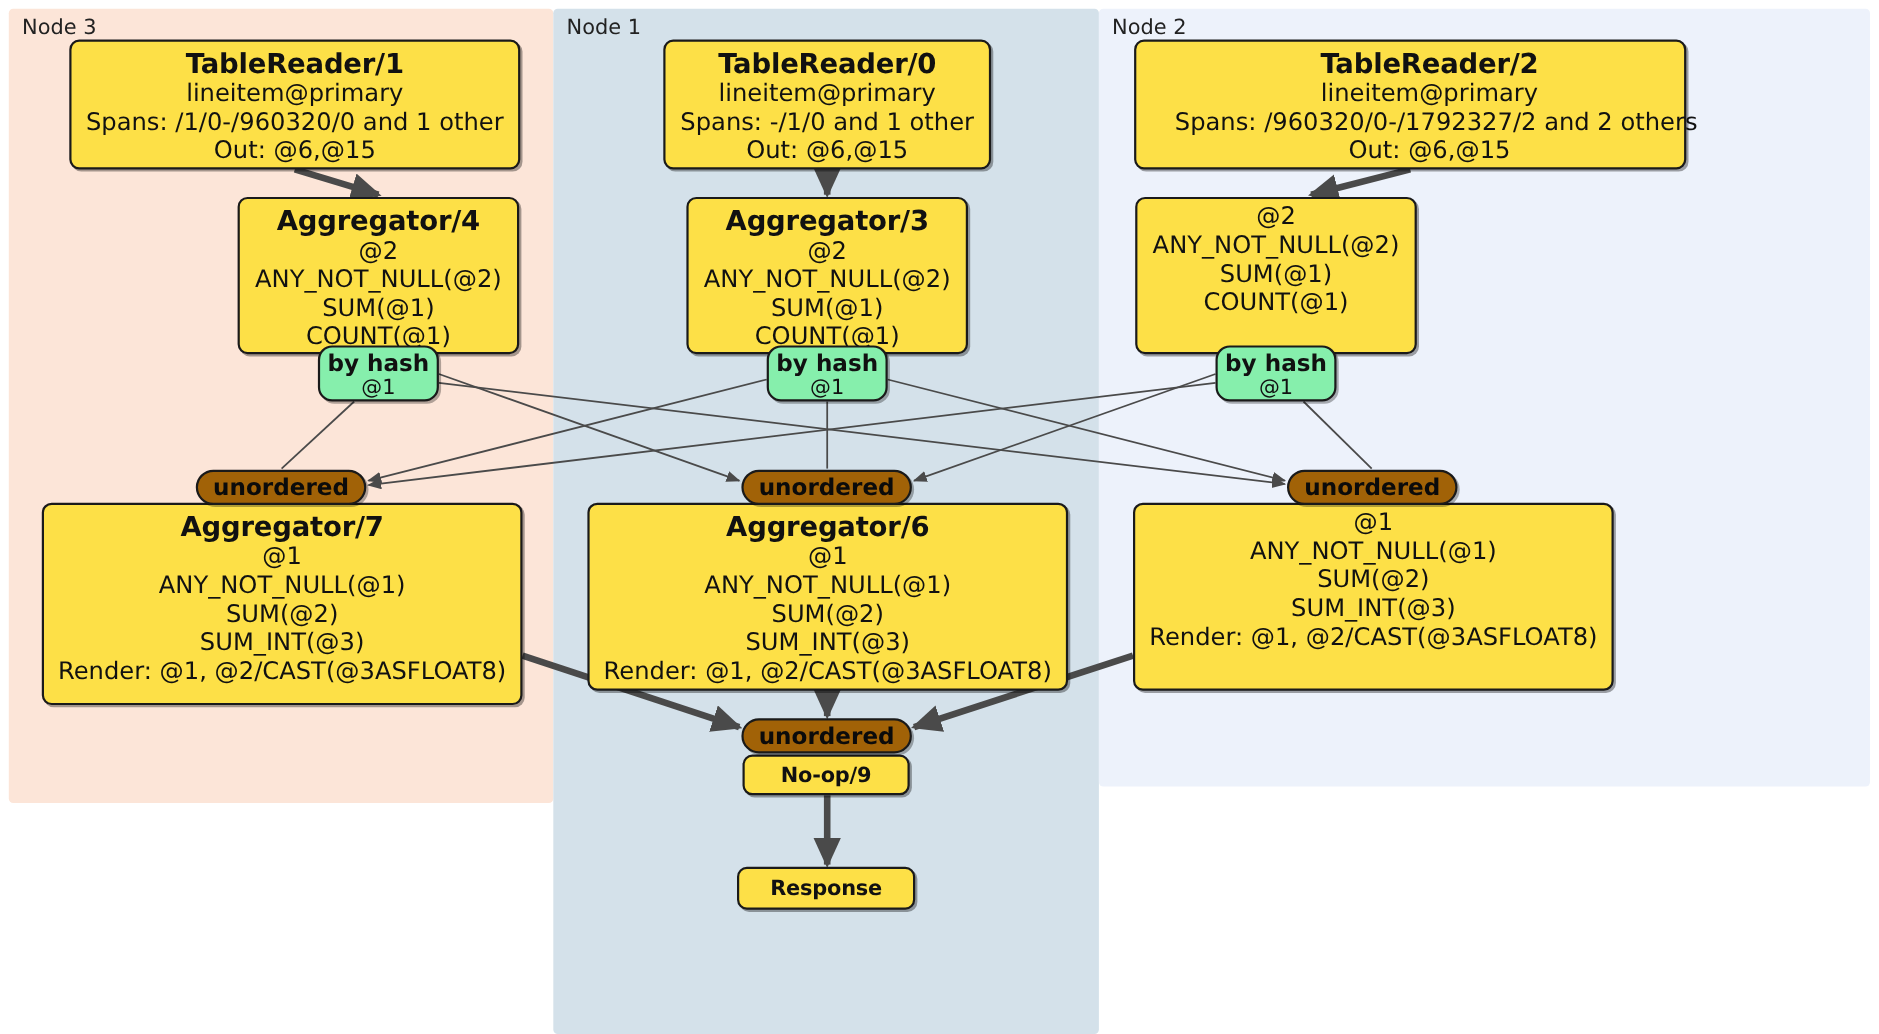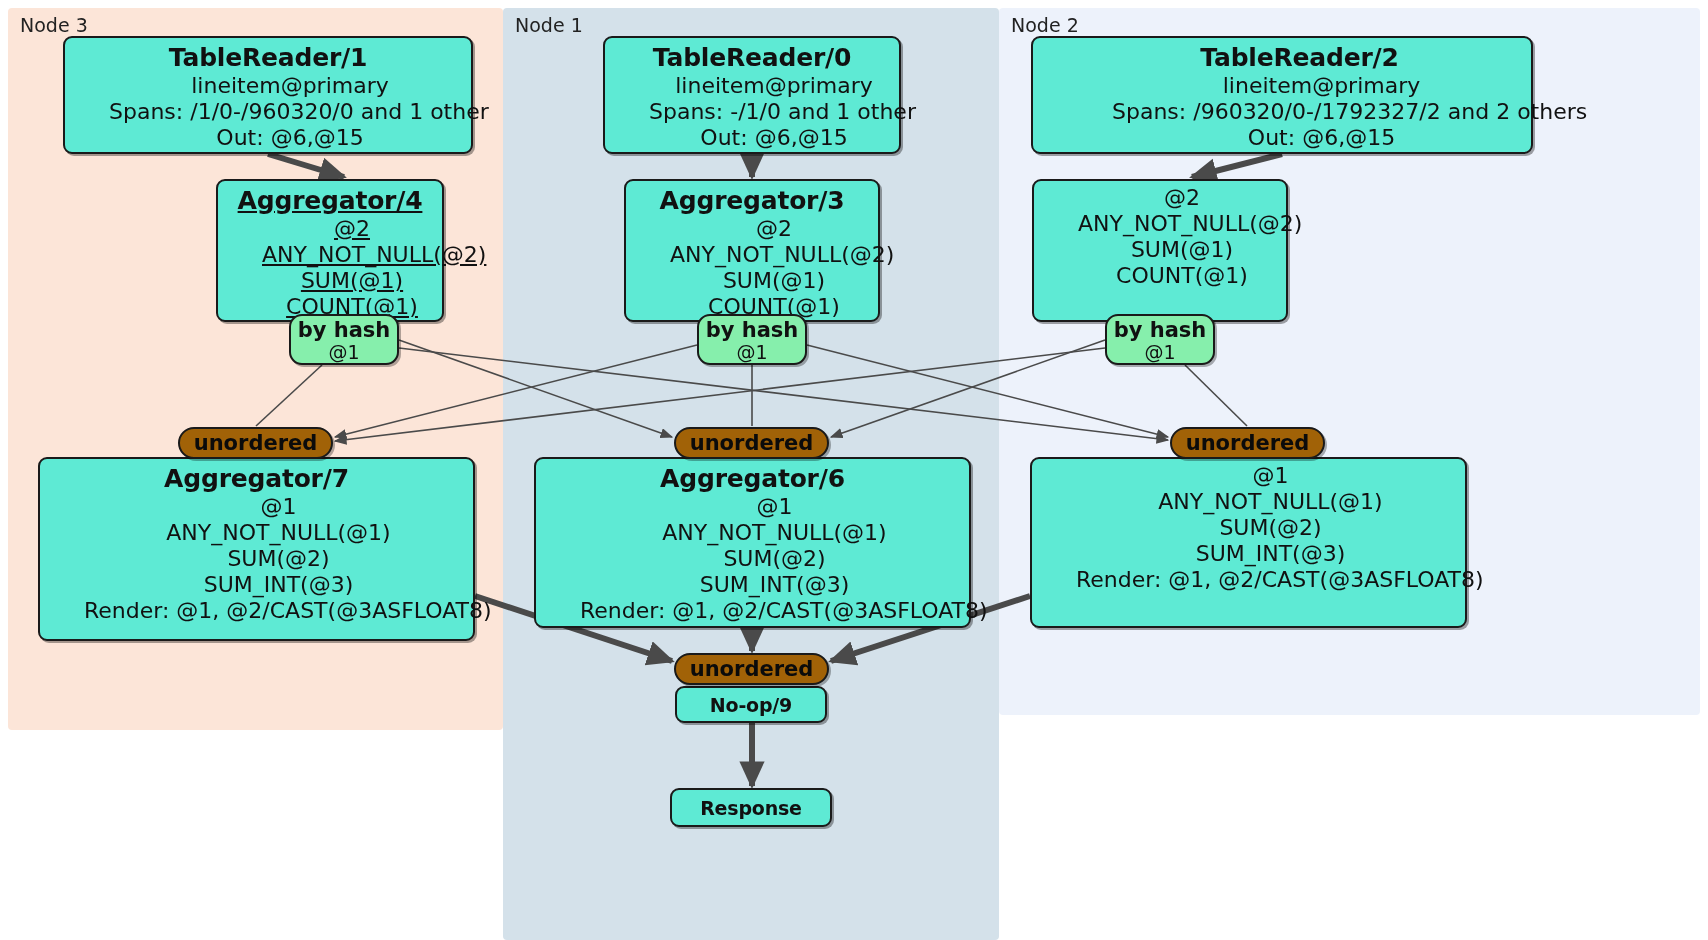"TableReader/1" .proc { background: #5eead4 -> #fde047 }
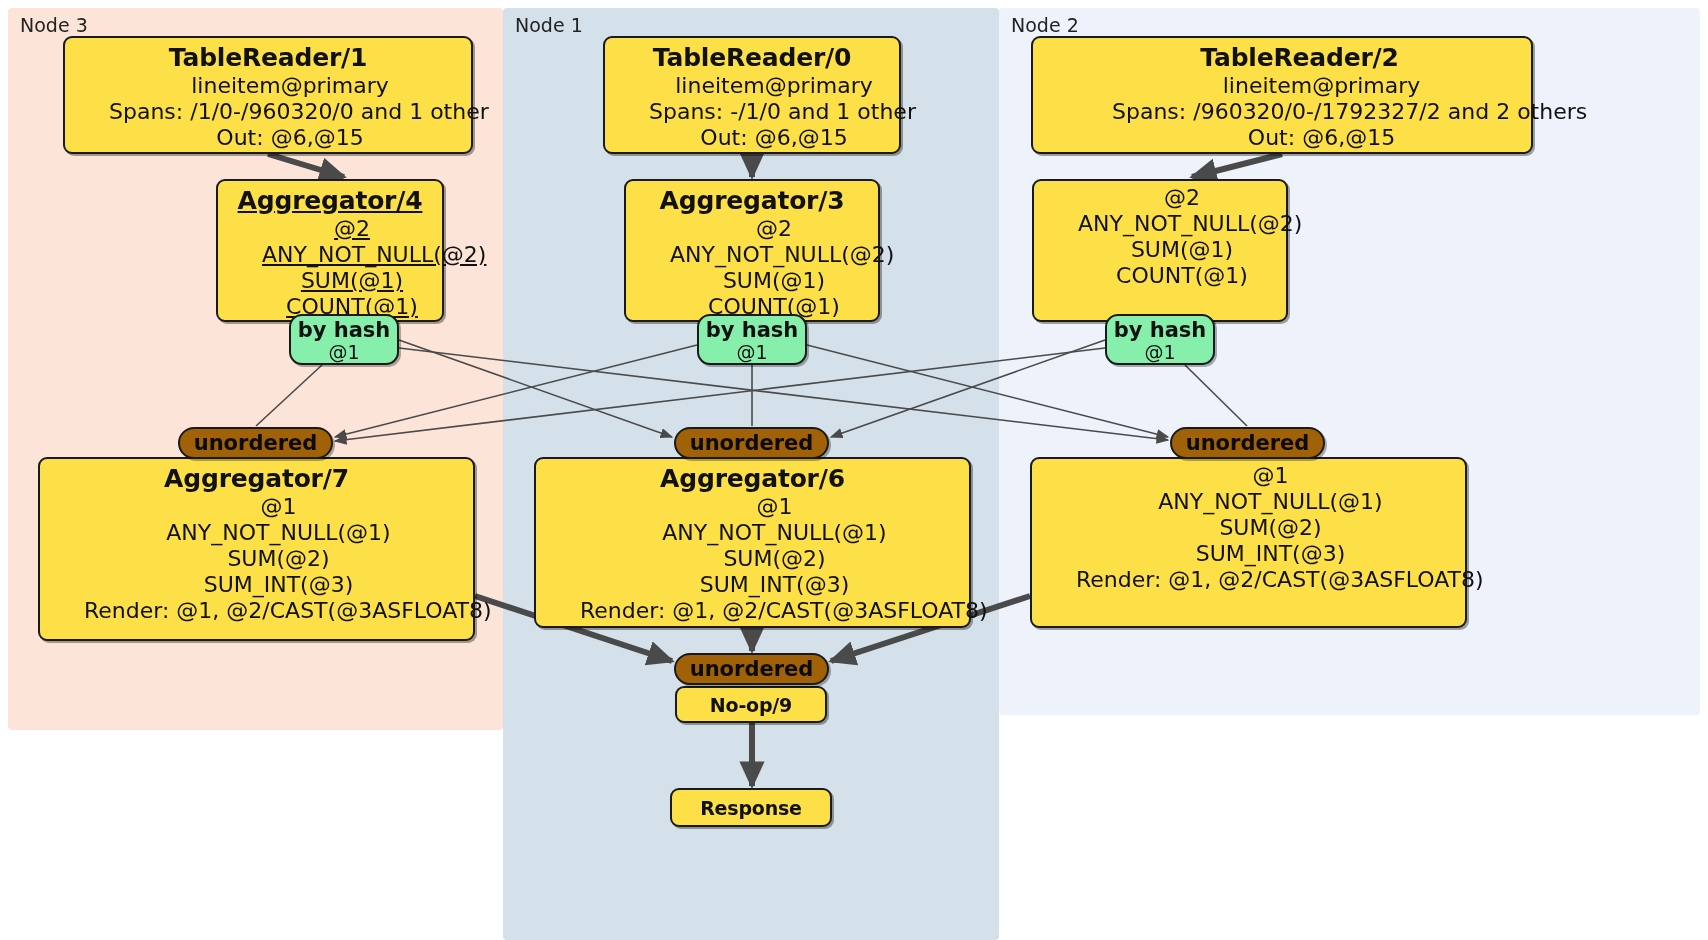"lineitem@primary" .proc .det { margin-left: 44px -> none }
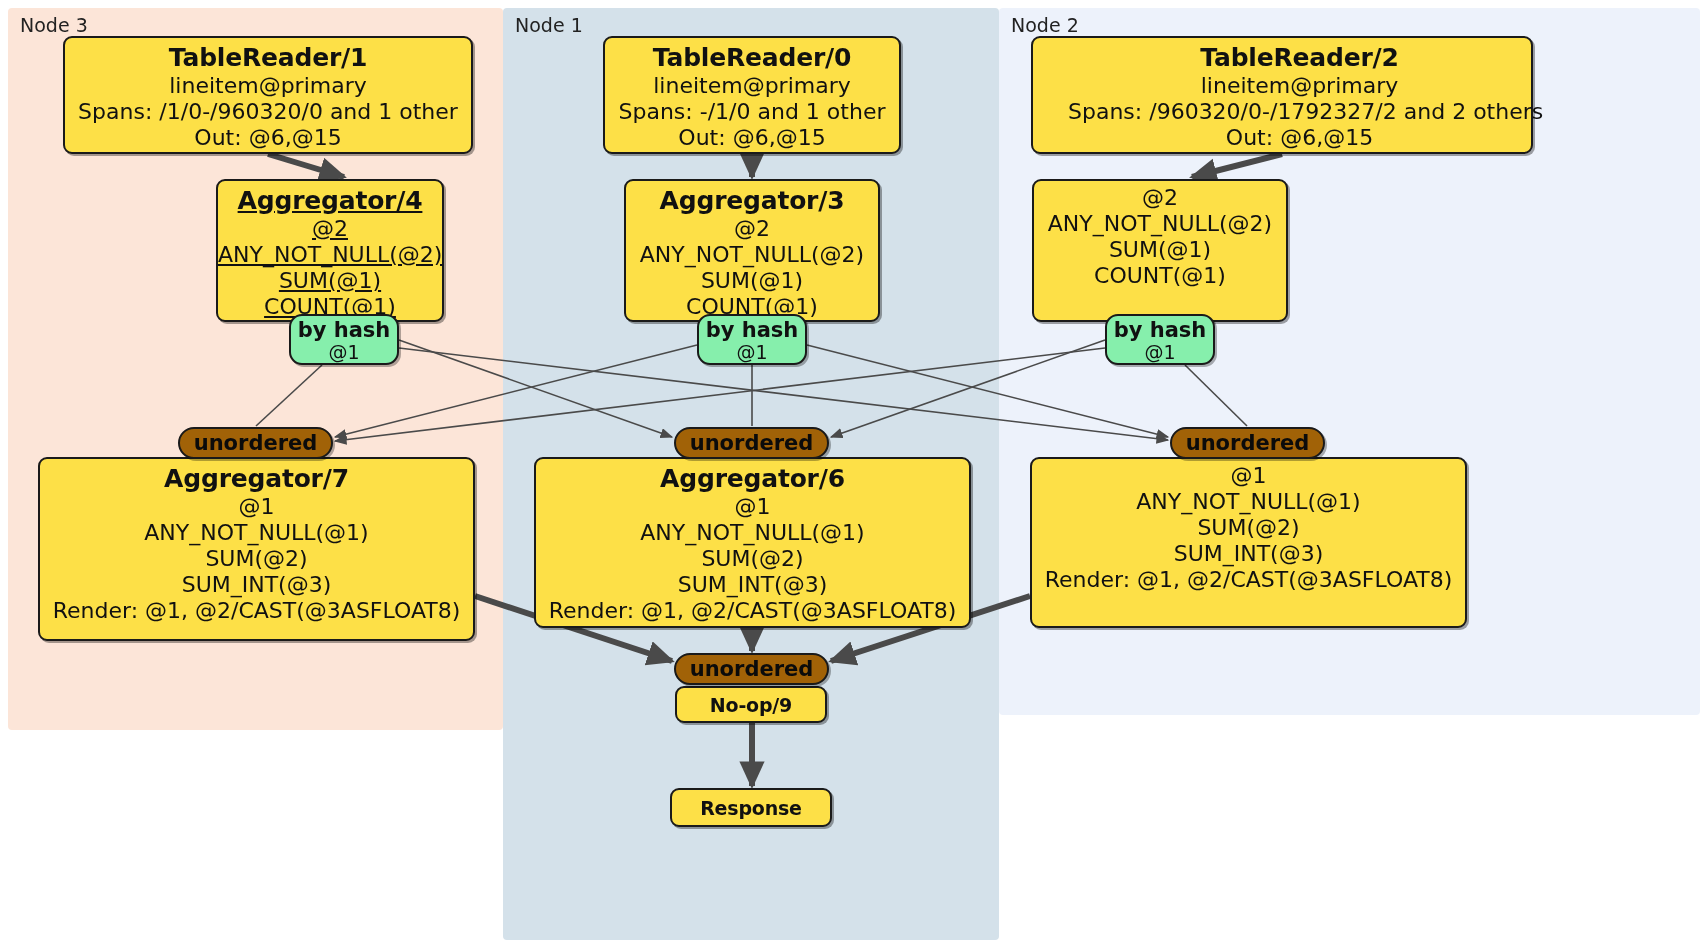"Aggregator/4" div.proc { text-decoration: underline -> none; width: 228px -> 256px }
